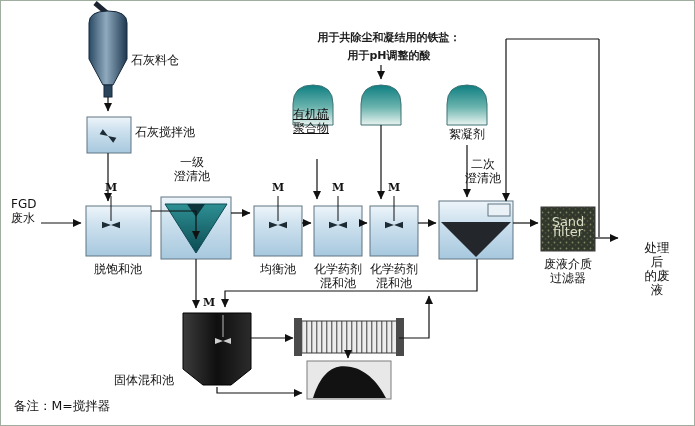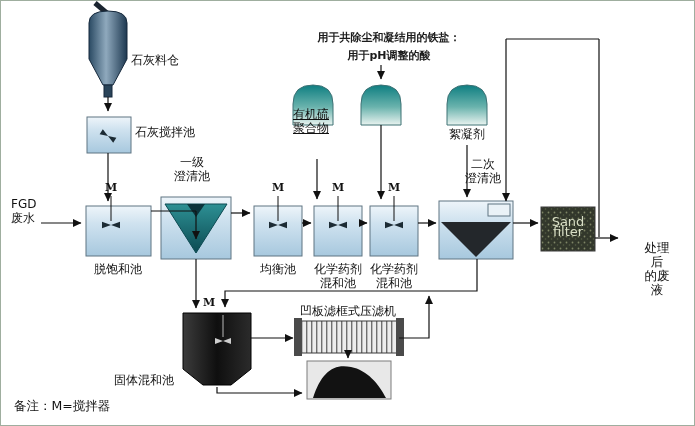"废液介质" div.lbl { html: none -> <div>废液介质 过滤器</div> }
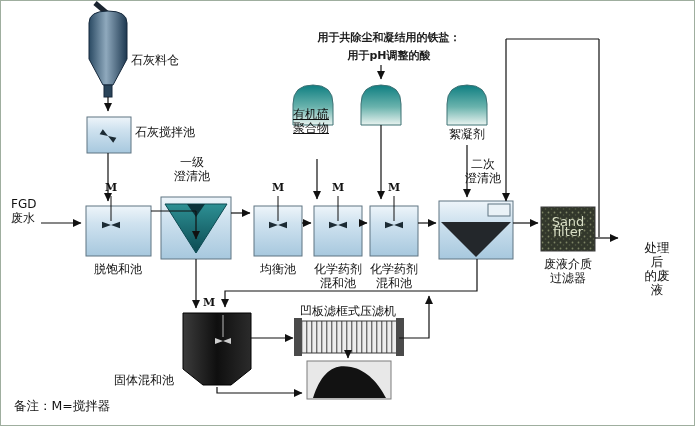"凹板滤框式压滤机" div.lbl { html: <div>凹板滤框式压滤机</div> -> none }
